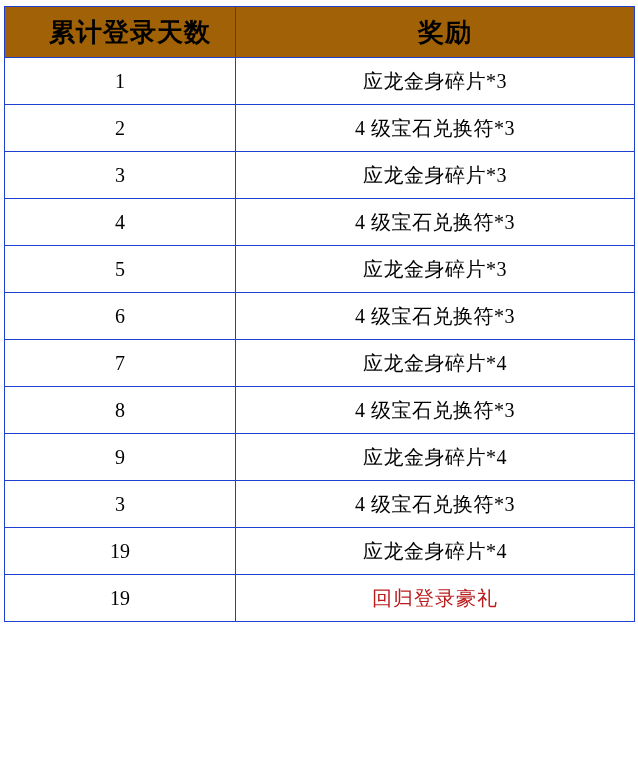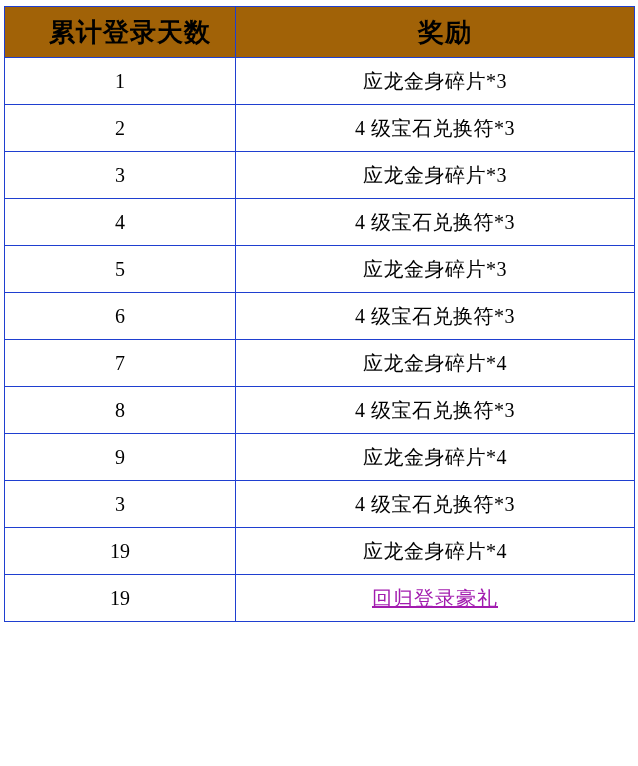"回归登录豪礼" td.reward-cell.highlight span { color: #a21caf -> #b91c1c; text-decoration: underline -> none }
